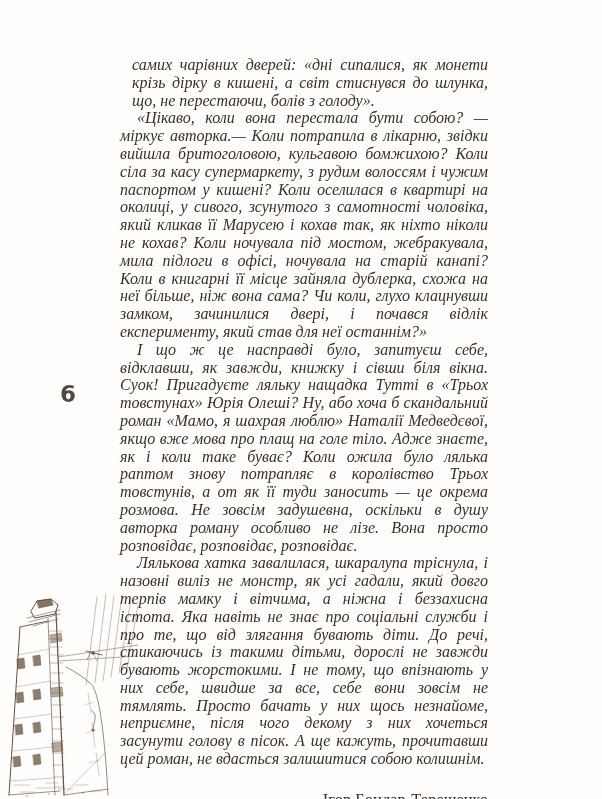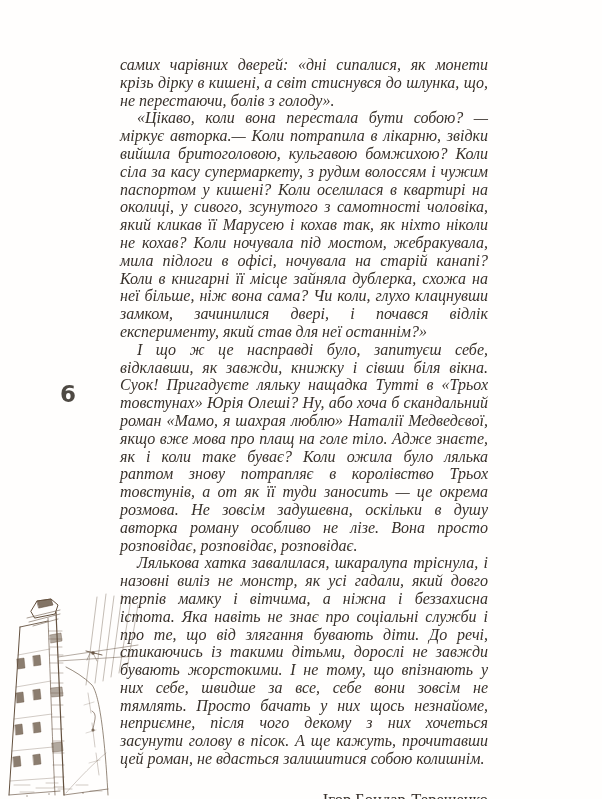"самих чарівних дверей: «дні сипалися," .text-column p.first { margin-left: none -> 12px }
